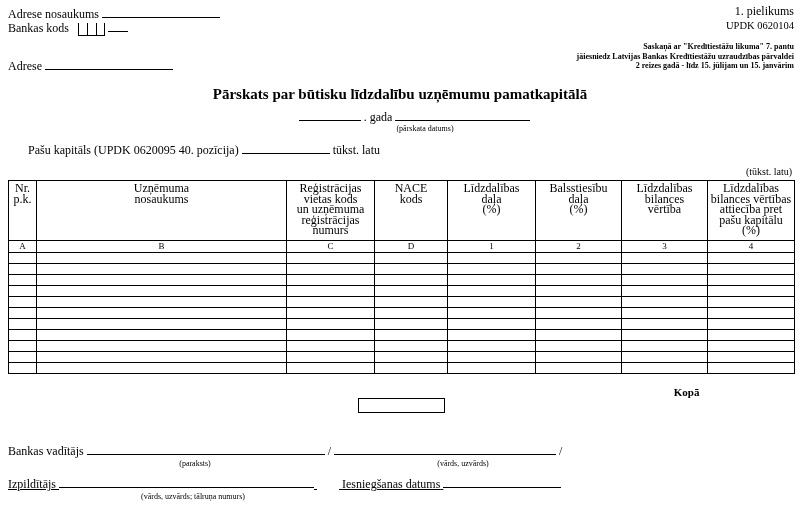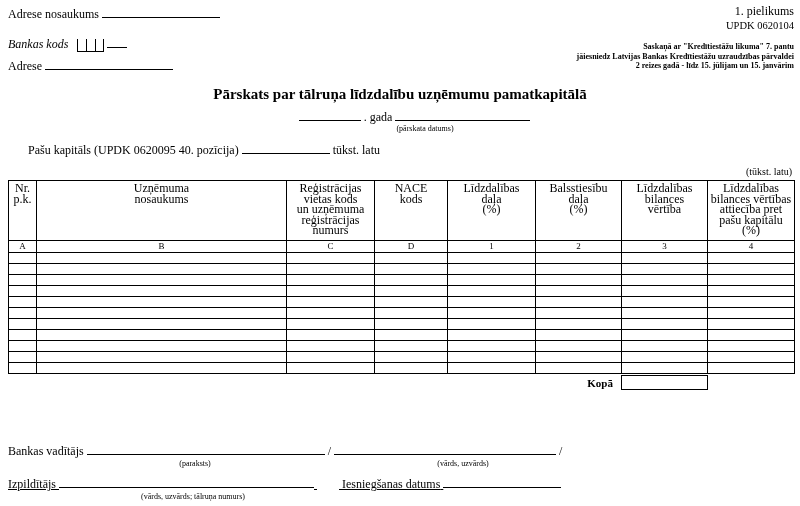"Bankas kods" div.abs { font-style: italic -> none; top: 36px -> 20px }
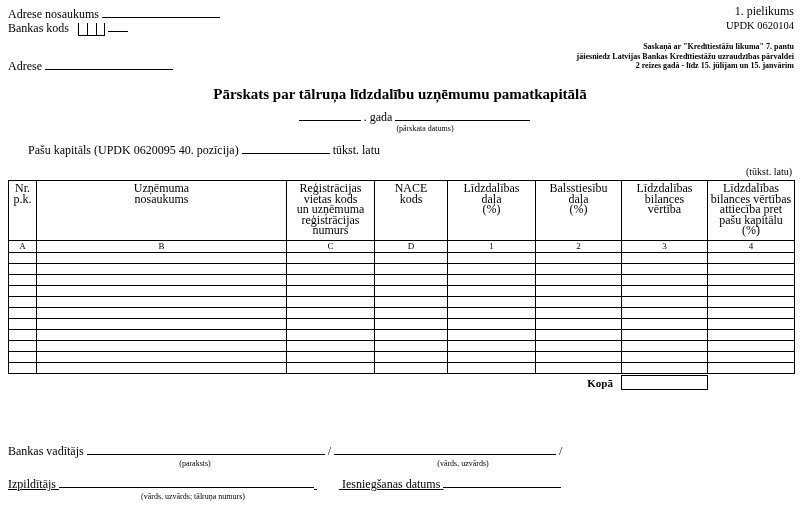"Pārskats par tālruņa līdzdalību uzņēmumu" div.abs { text: tālruņa -> būtisku }
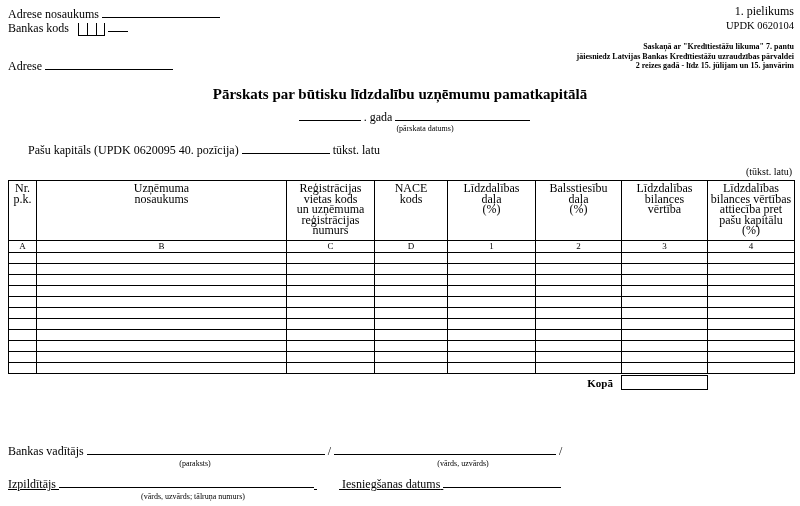"Kopā" .kopa-row { flex-direction: none -> column; margin-top: 1px -> 12px }
